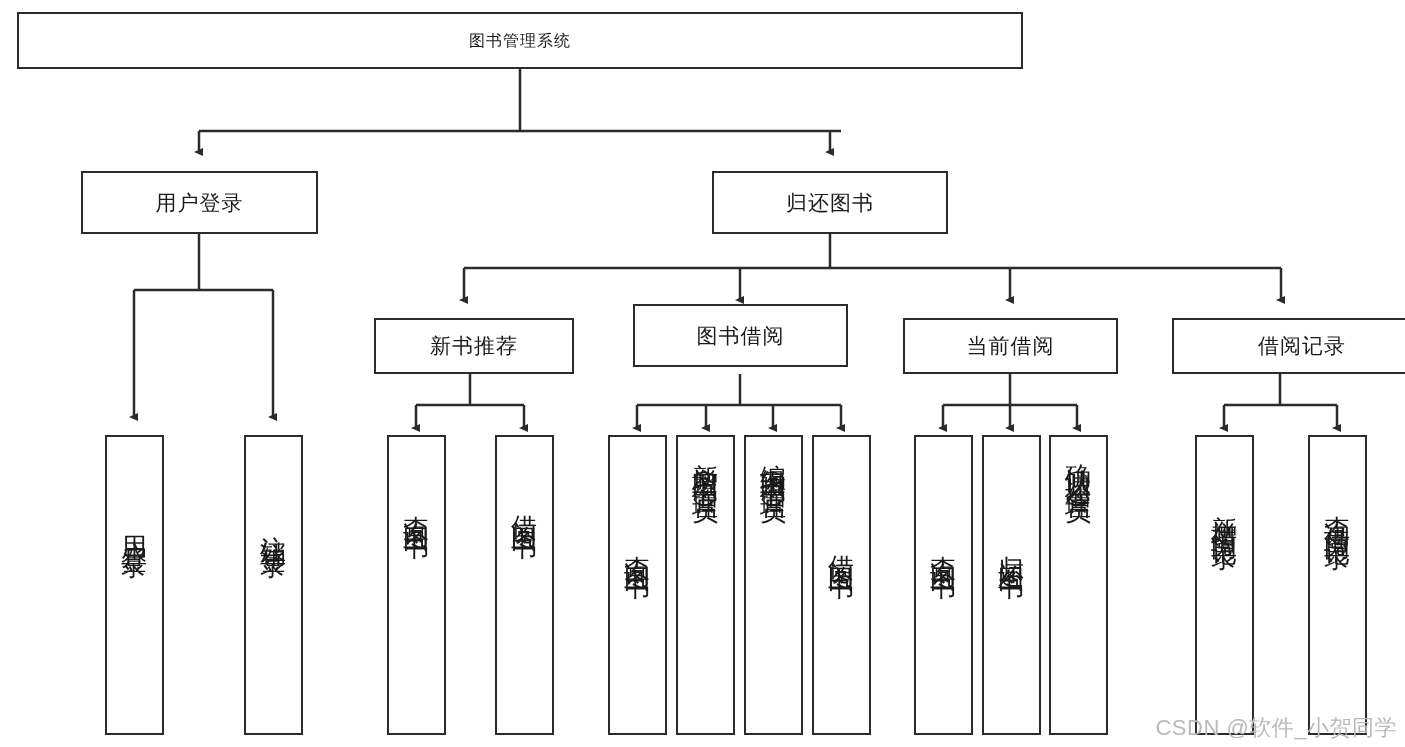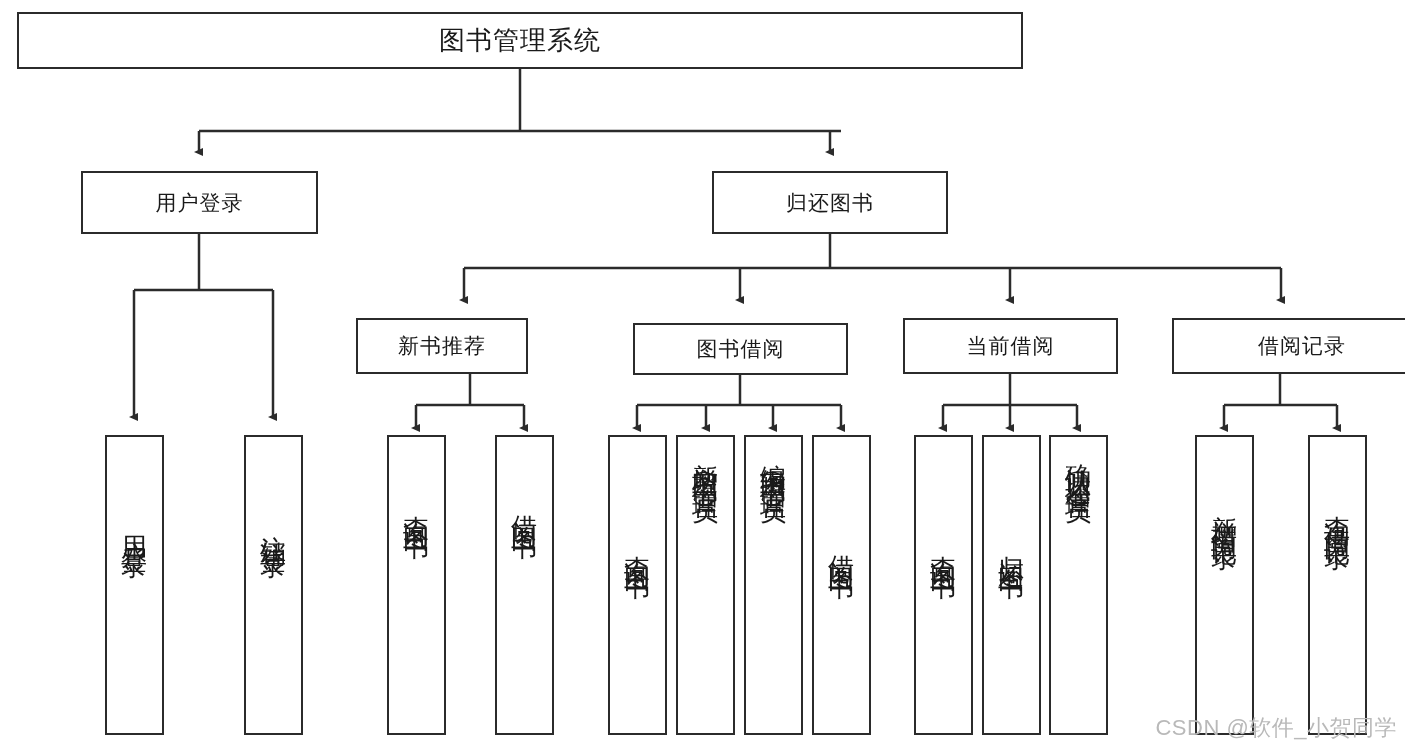"图书管理系统" .root .lbl { font-size: 26px -> 16px }
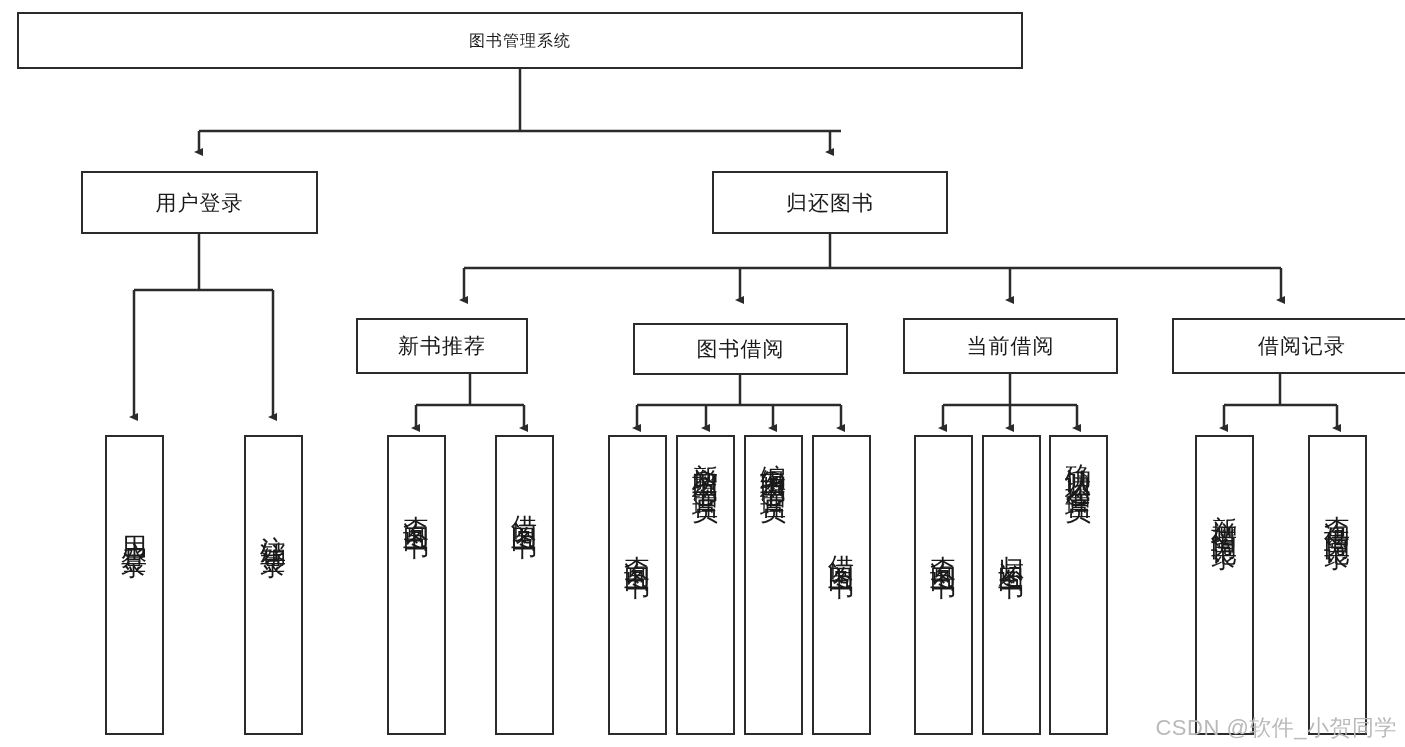"新书推荐" div.node { left: 356px -> 374px; width: 172px -> 200px }
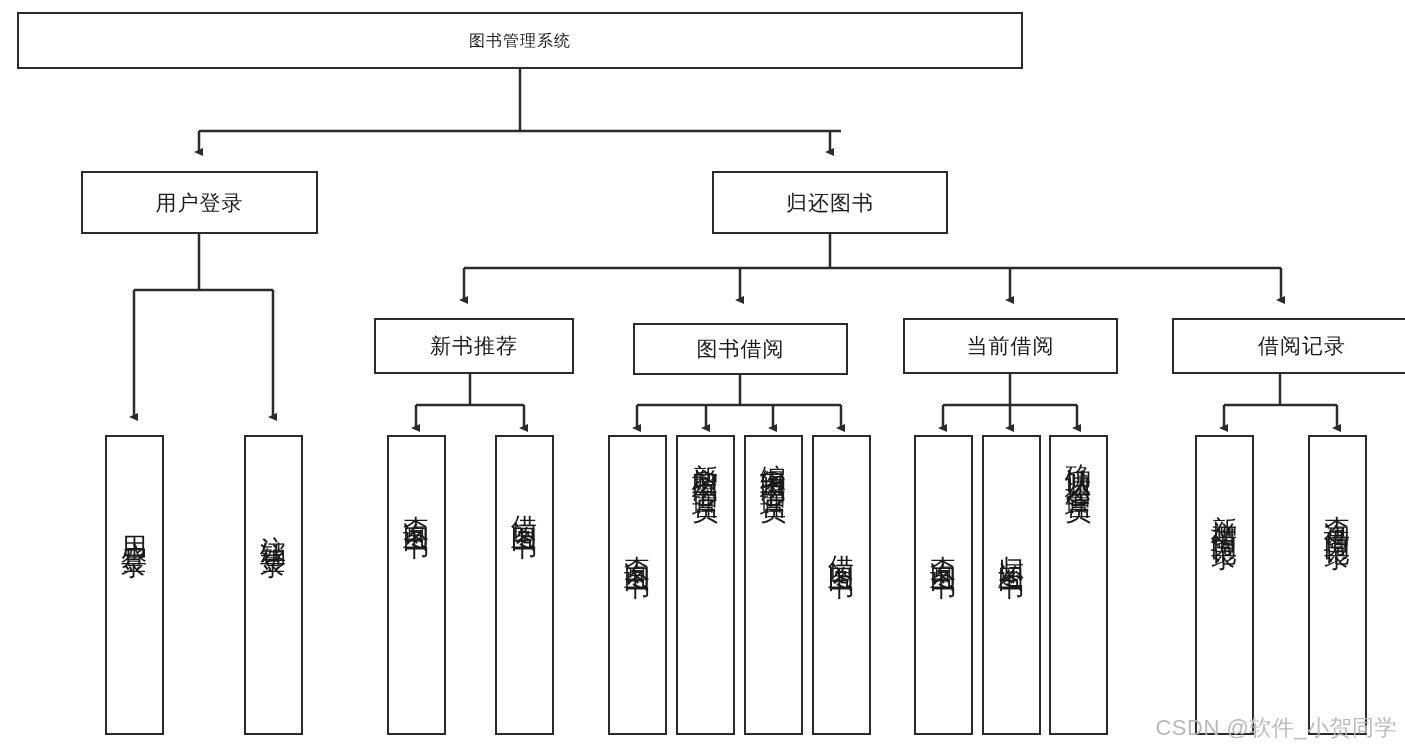"图书借阅" div.node { height: 52px -> 63px; top: 323px -> 304px }
